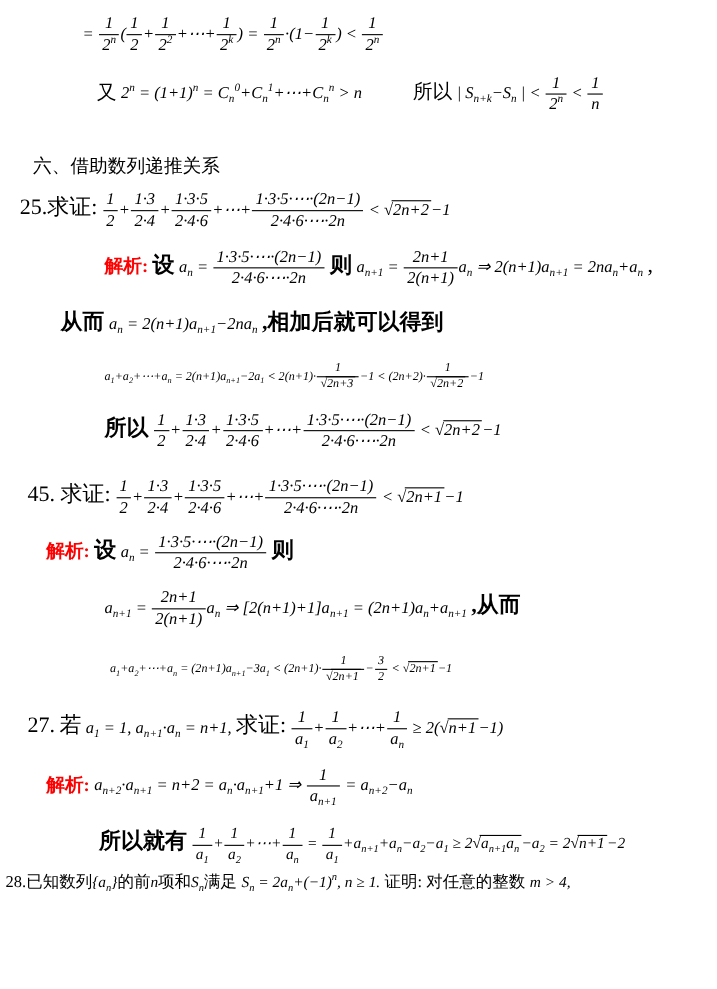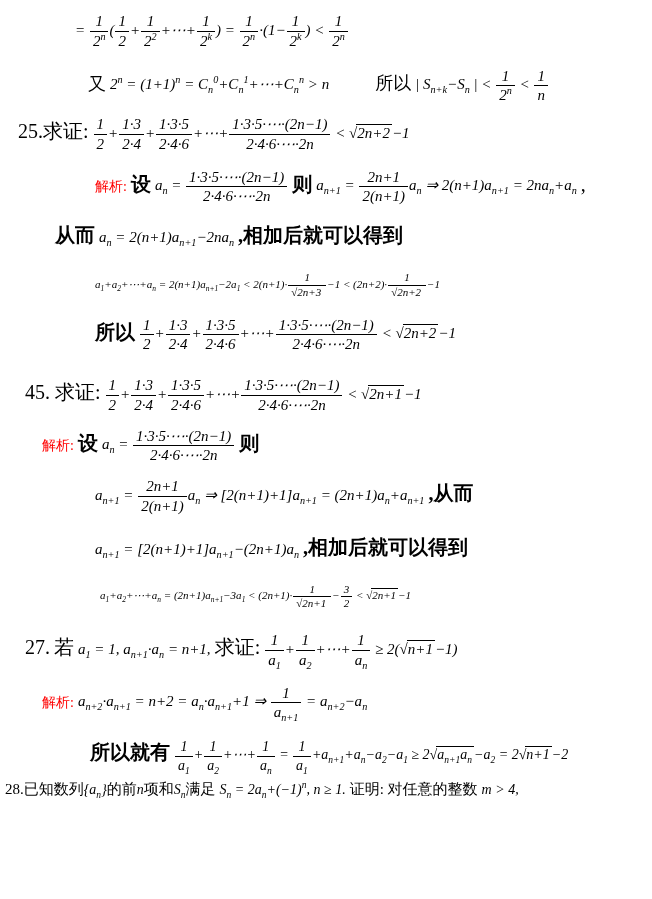"六、借助数列递推关系" div.line { html: none -> <div>六、借助数列递推关系</div> }
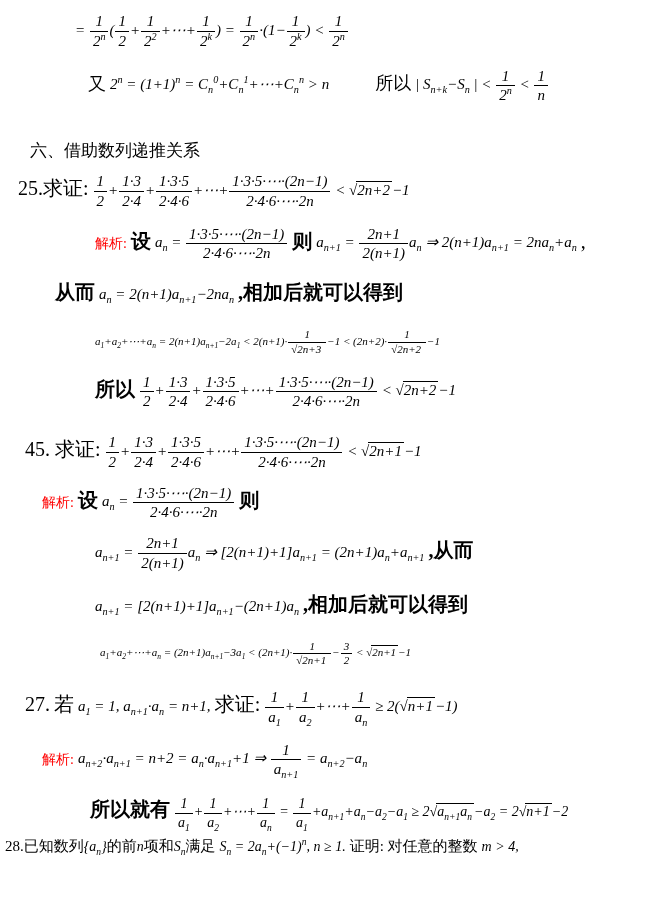"解析:" .red { font-size: 14px -> 17px; font-weight: normal -> bold }
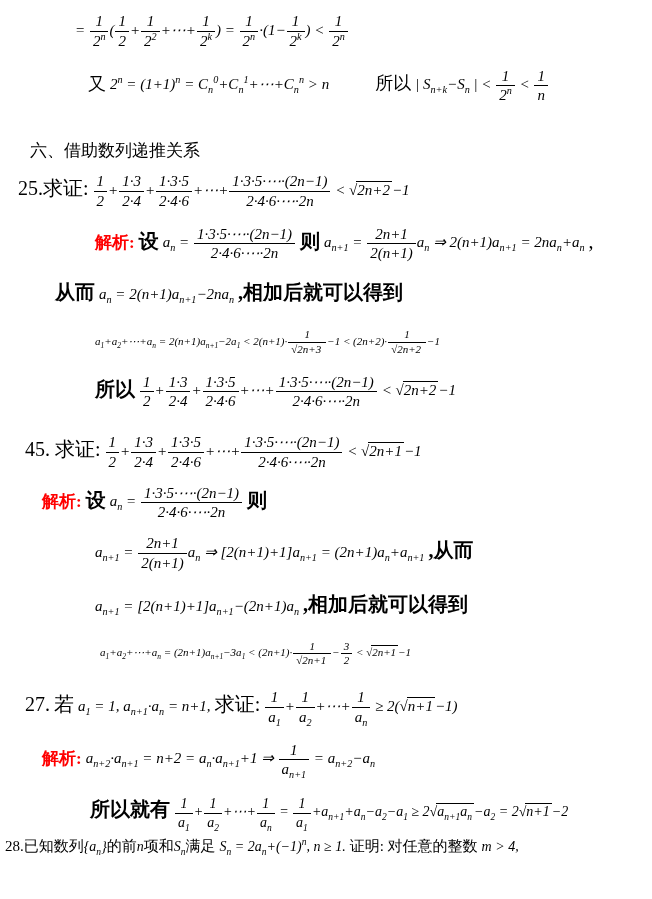"an+1 = [2(n+1)+1]an+1−(2n+1)an ,相加后就可以得到" div.line { html: <div> <span>a<sub>n+1</sub> = [2(n+1)+1]a<sub>n+1</sub>−(2n+1)a<sub>n</sub></span> <span>,相加后就可以得到</span> </div> -> none }
